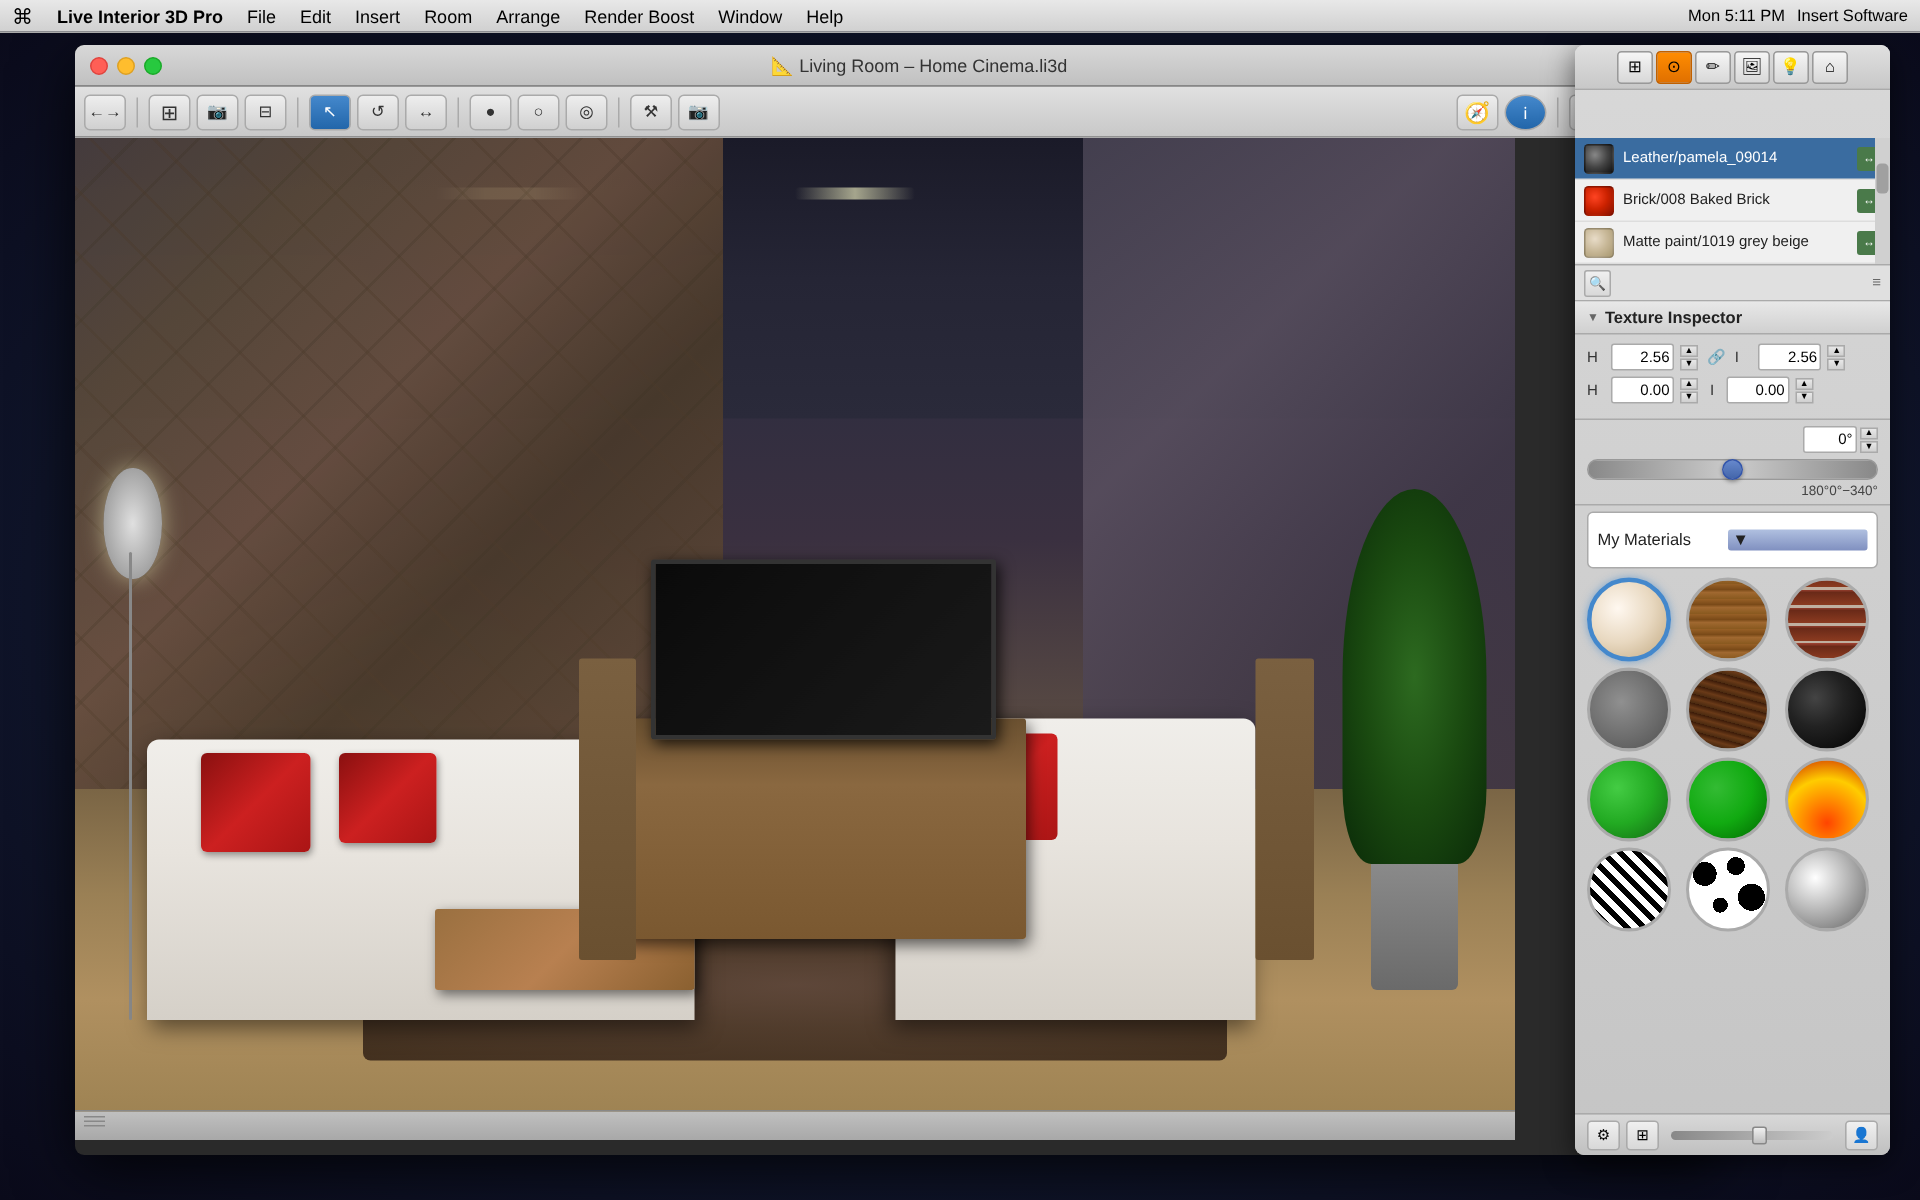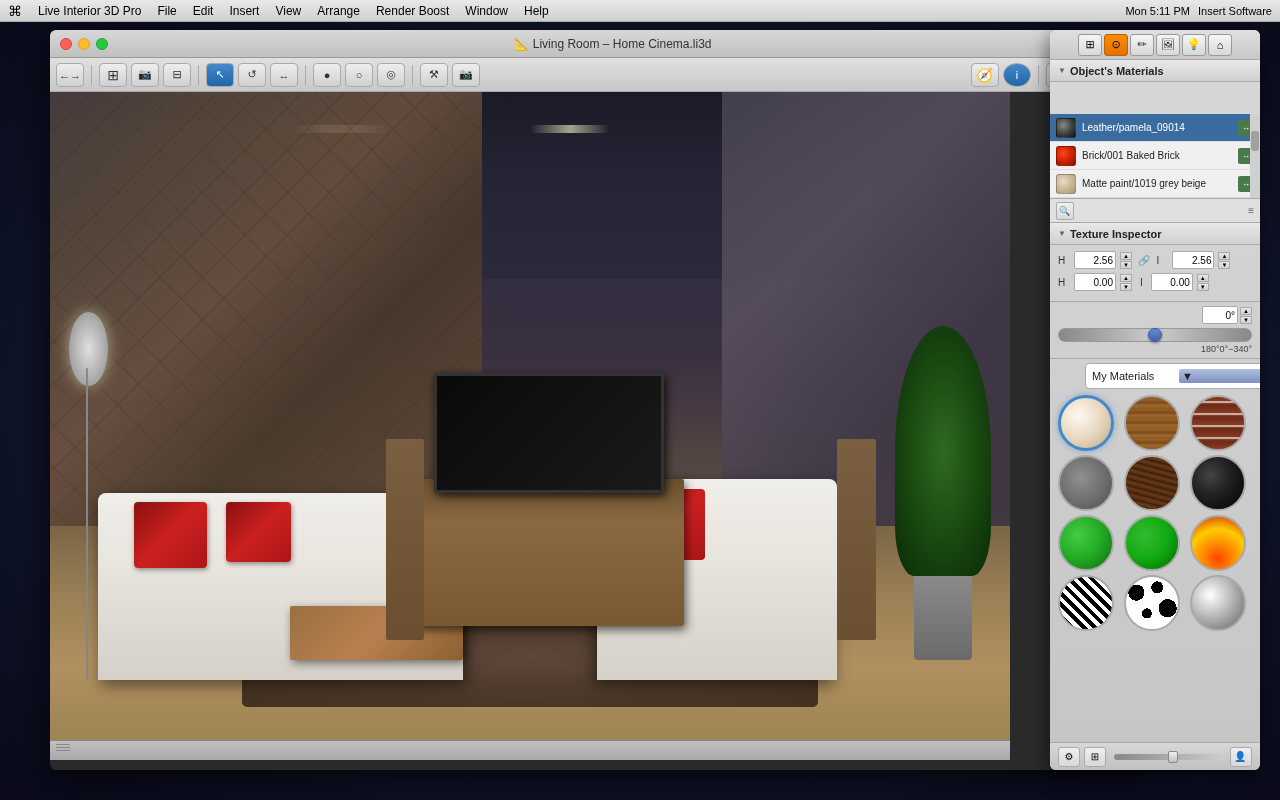"Live Interior 3D Pro" .menubar-item.app-name { font-weight: 400 -> 700 }
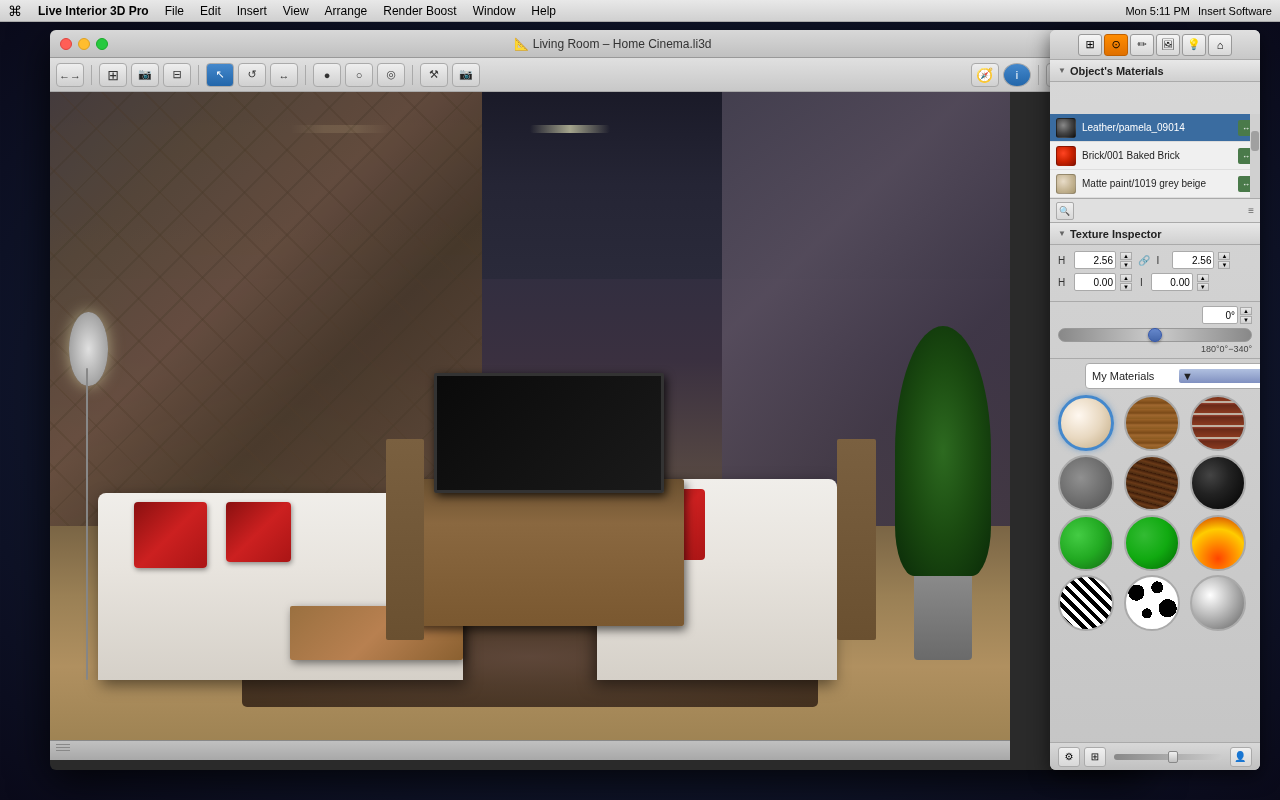"View" span.menubar-item { text: View -> Room }
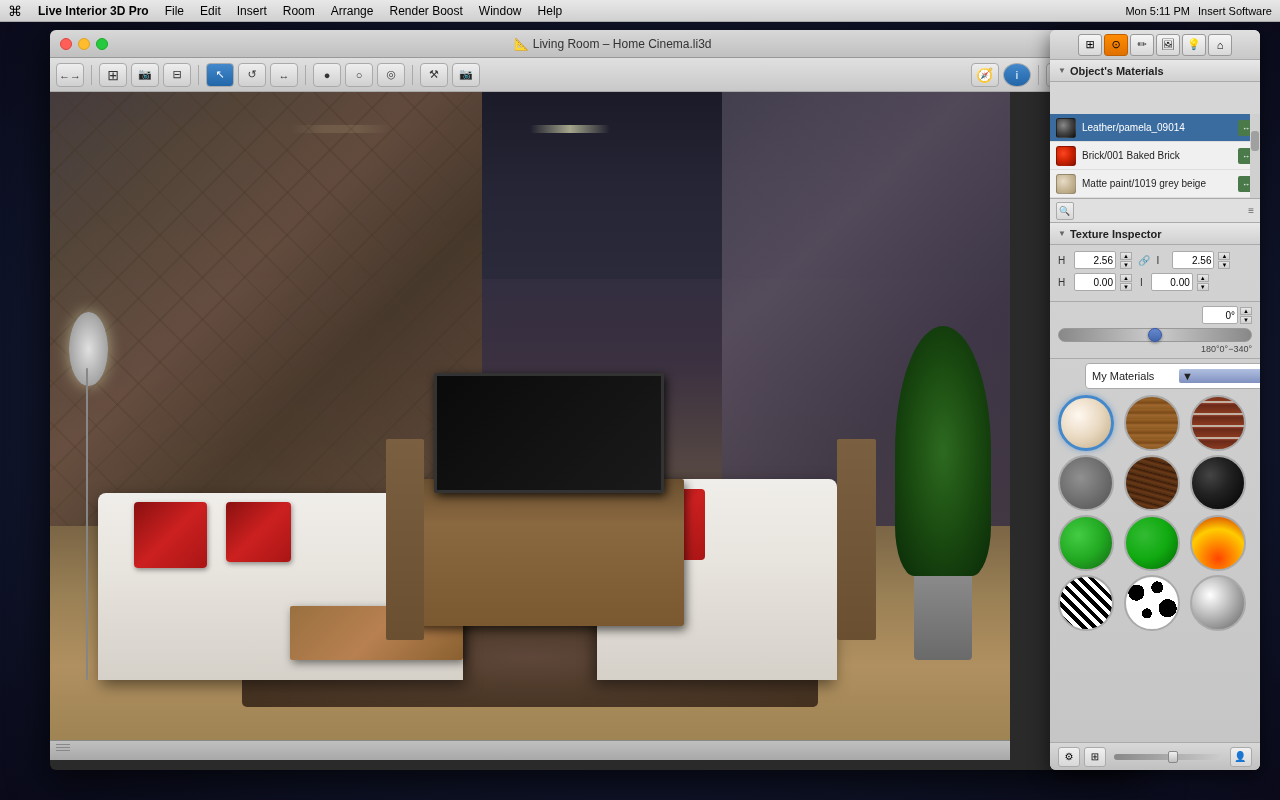"Object's Materials" div.section-header { html: <div> <span>Object's Materials</span> </div> -> none }
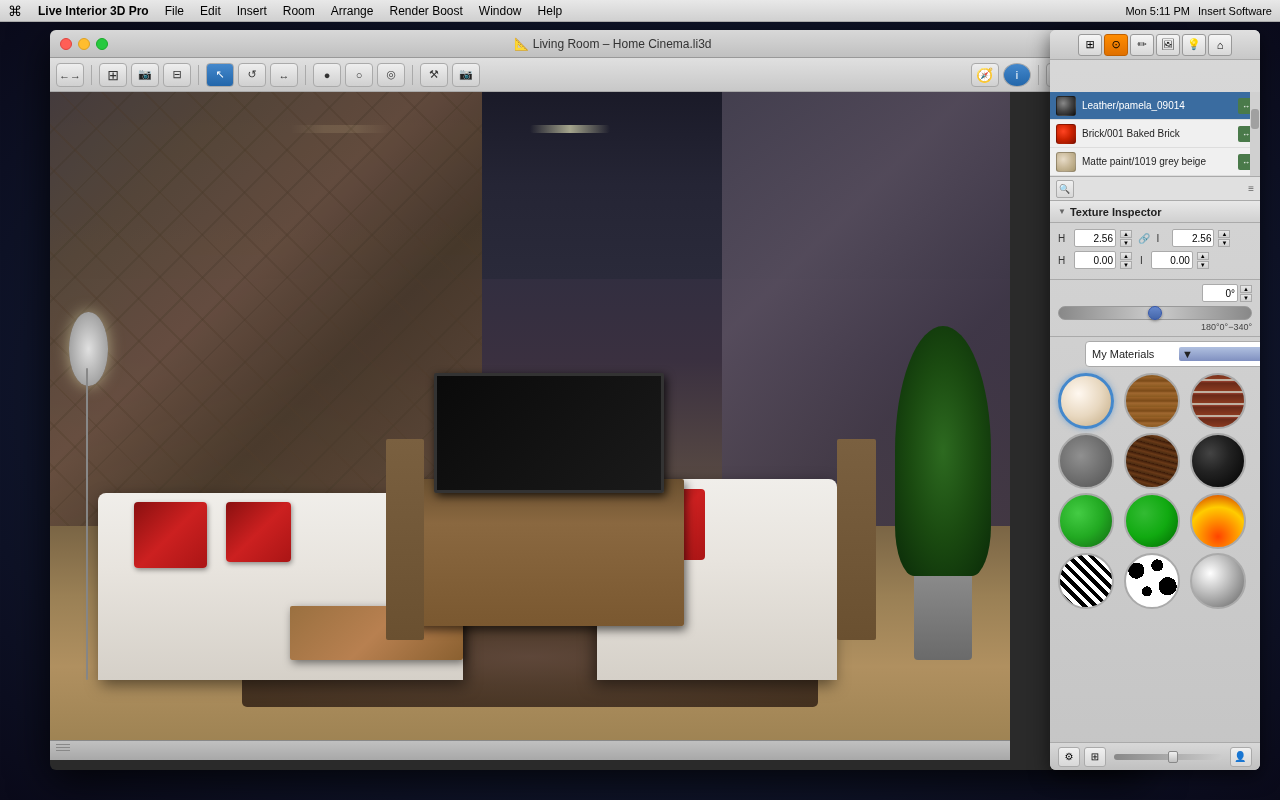"Brick/001 Baked Brick" span.material-name { text: Brick/001 -> Brick/008 }
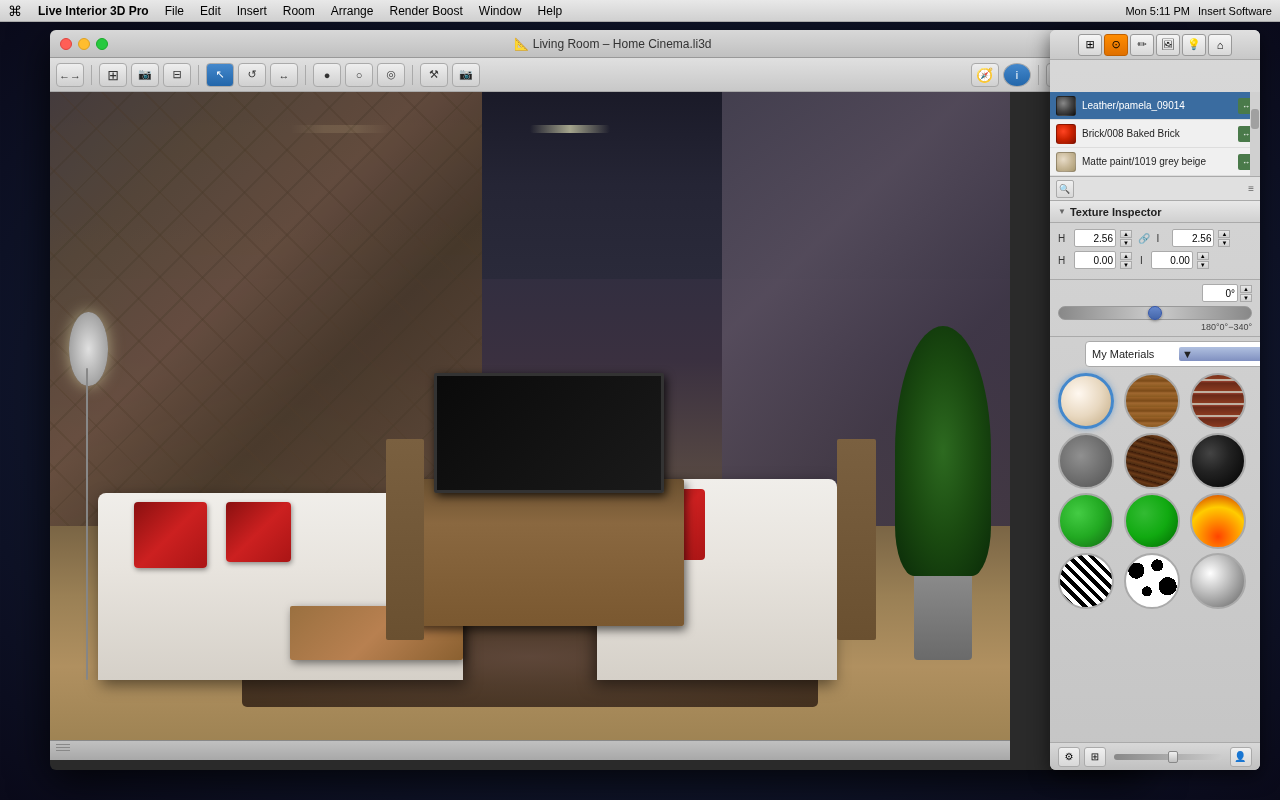"My Materials" .gallery-dropdown { height: 26px -> 38px; margin-left: 27px -> none }
